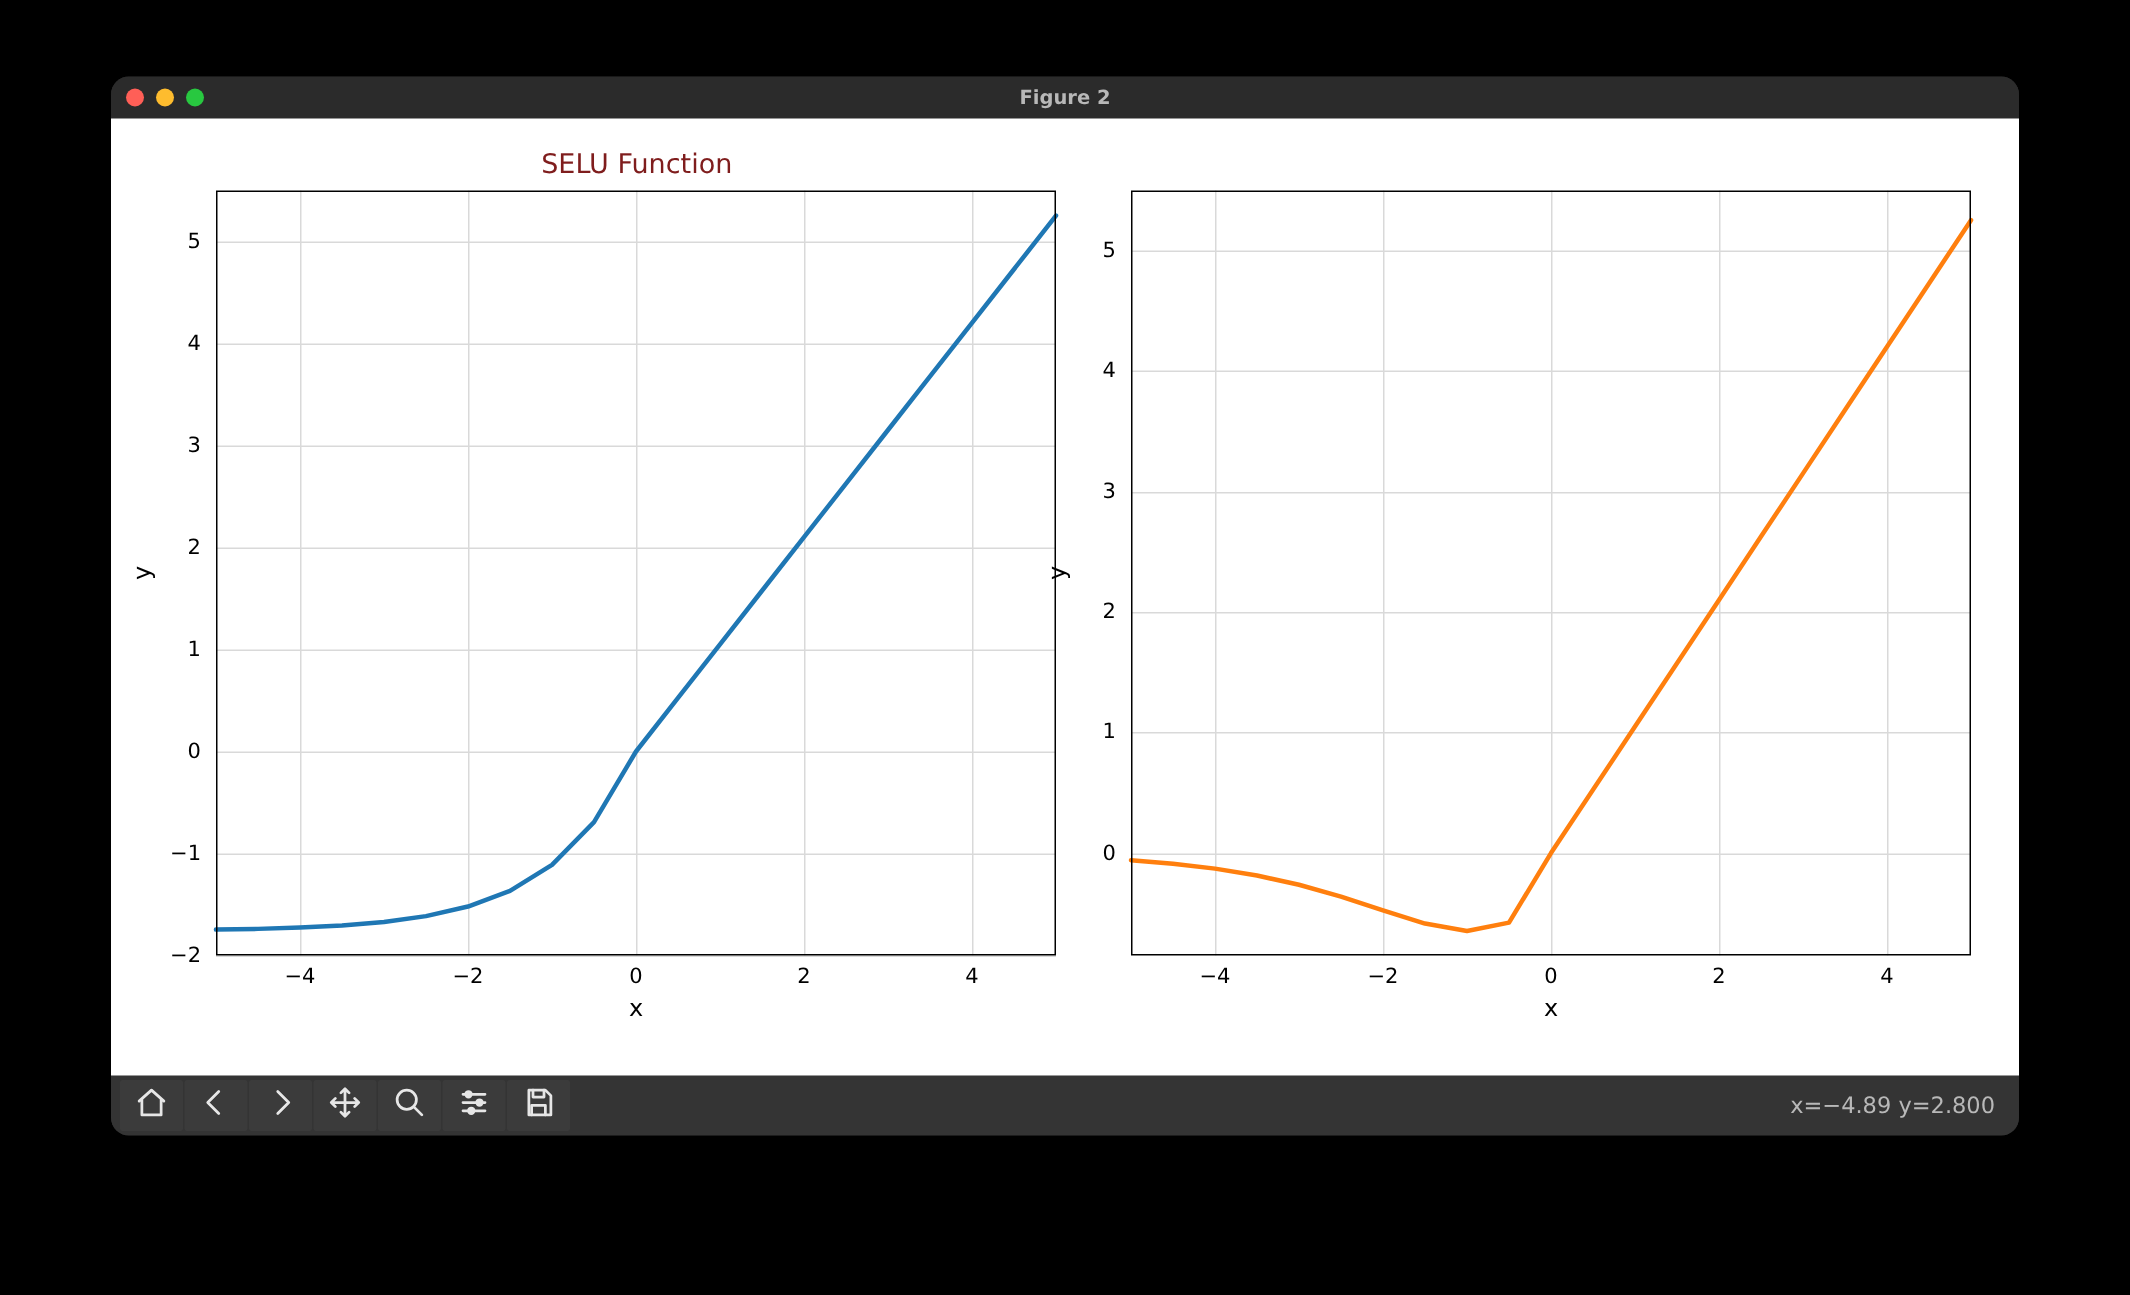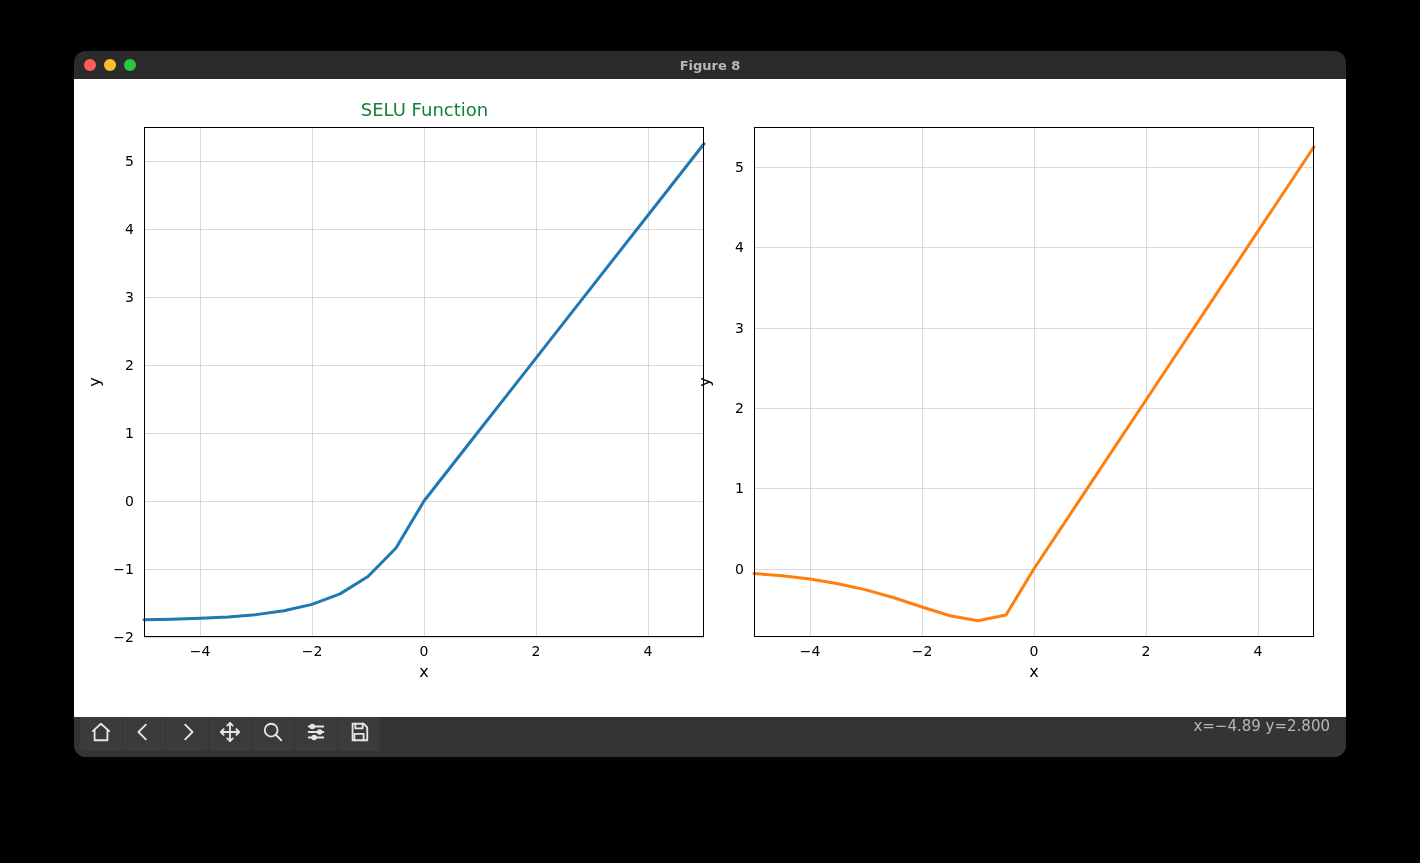"Figure 8" div.titlebar-title { text: 8 -> 2 }
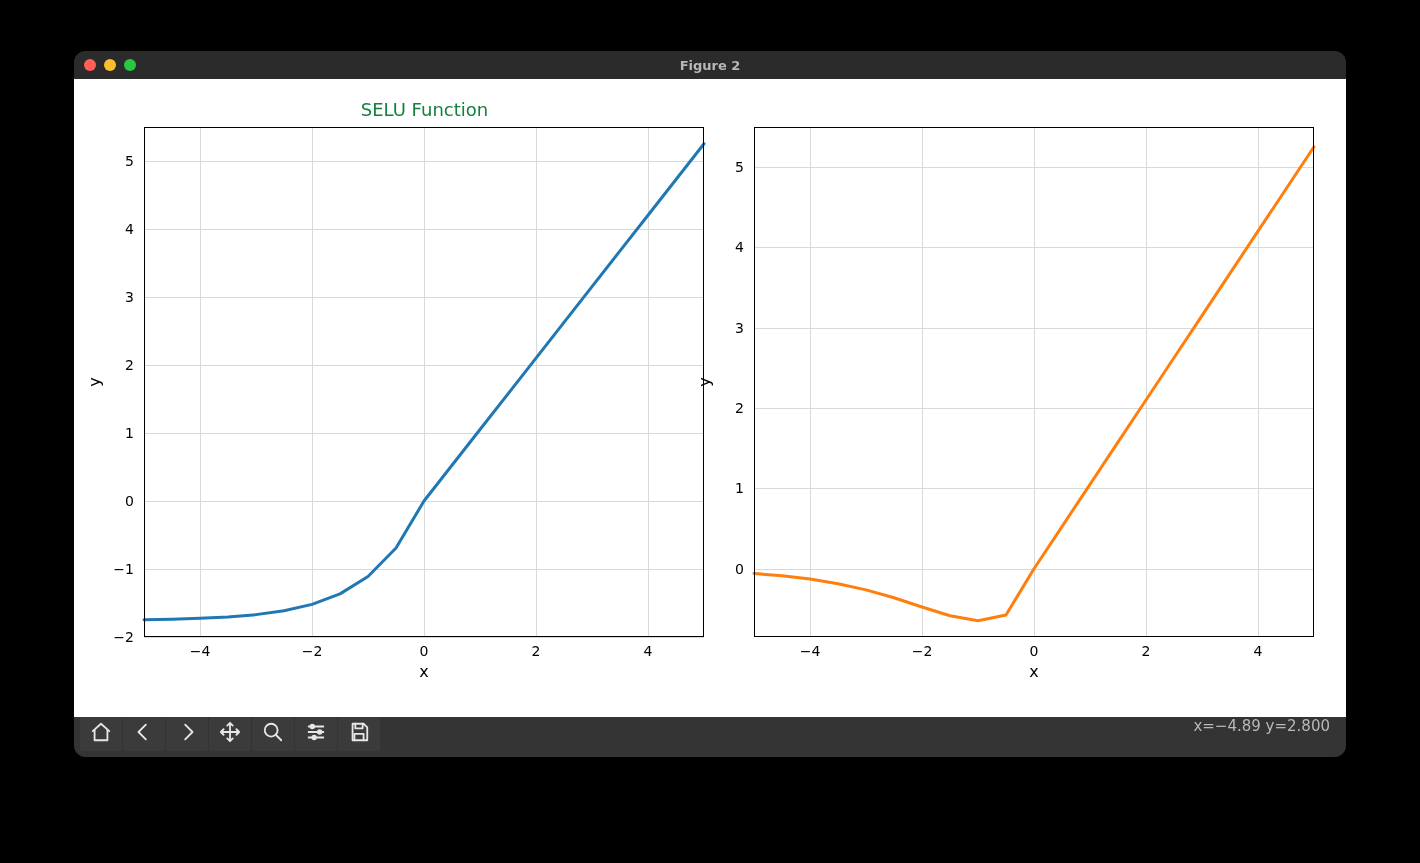"SELU Function" .axes-title { color: #15803d -> #7f1d1d }
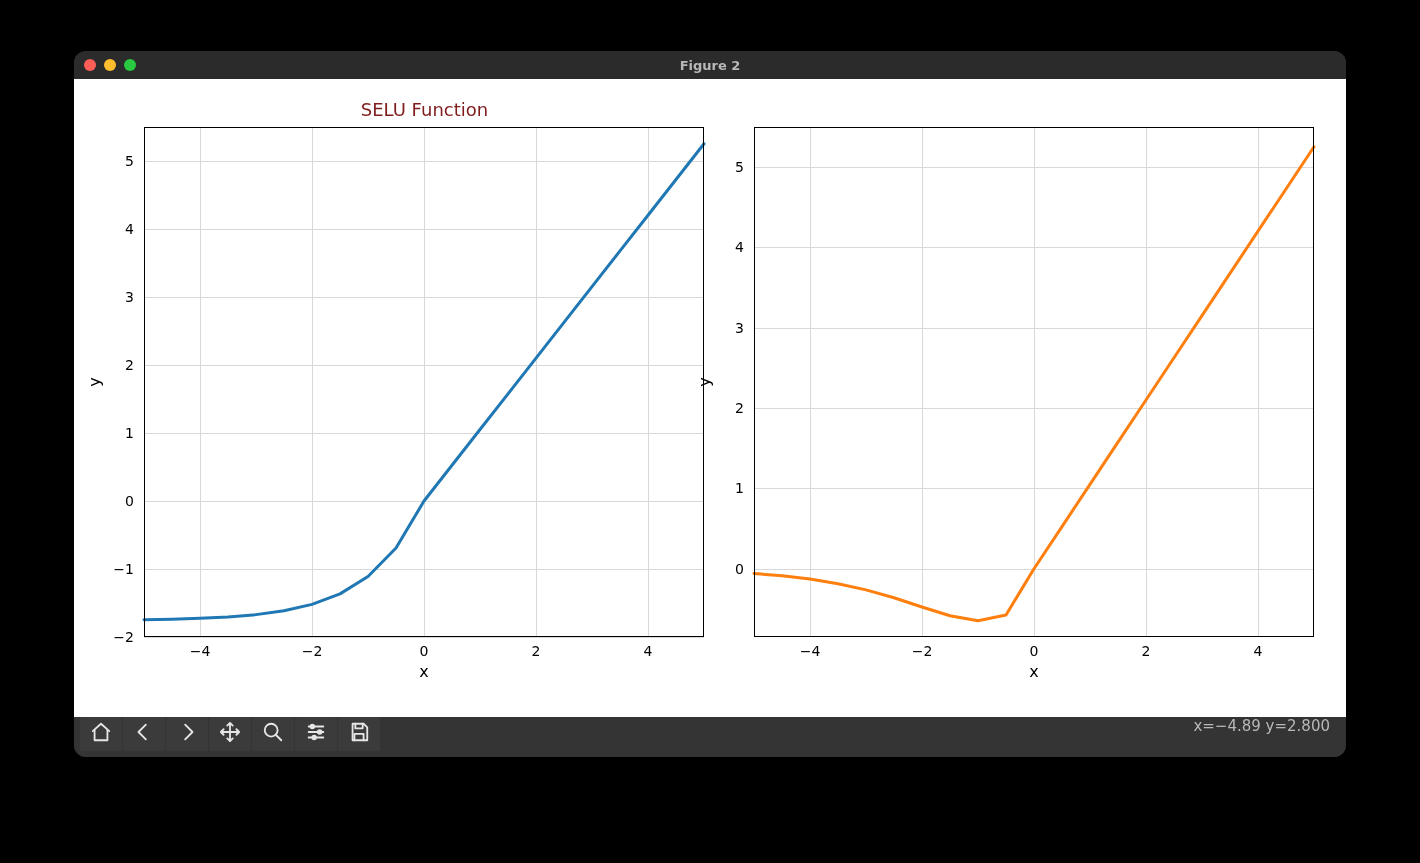"x=−4.89 y=2.800" .toolbar { align-items: none -> center }
